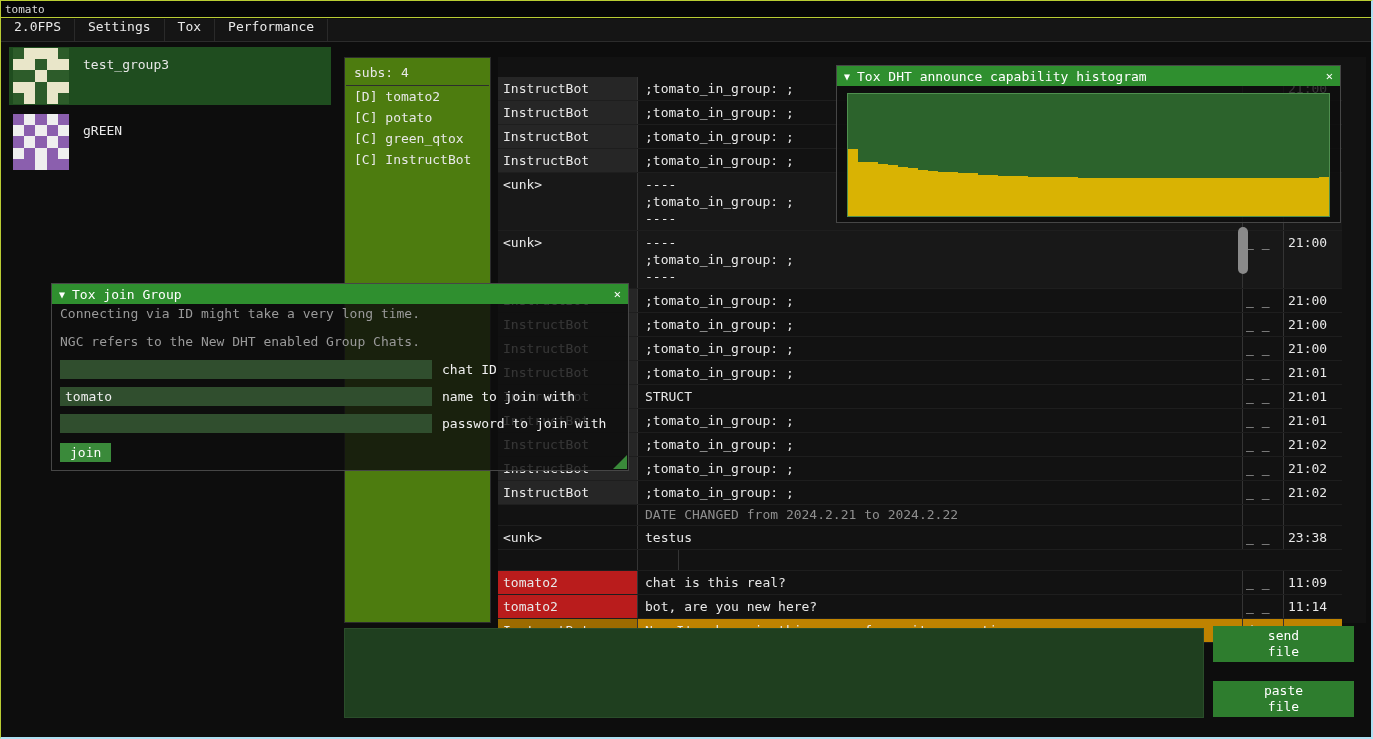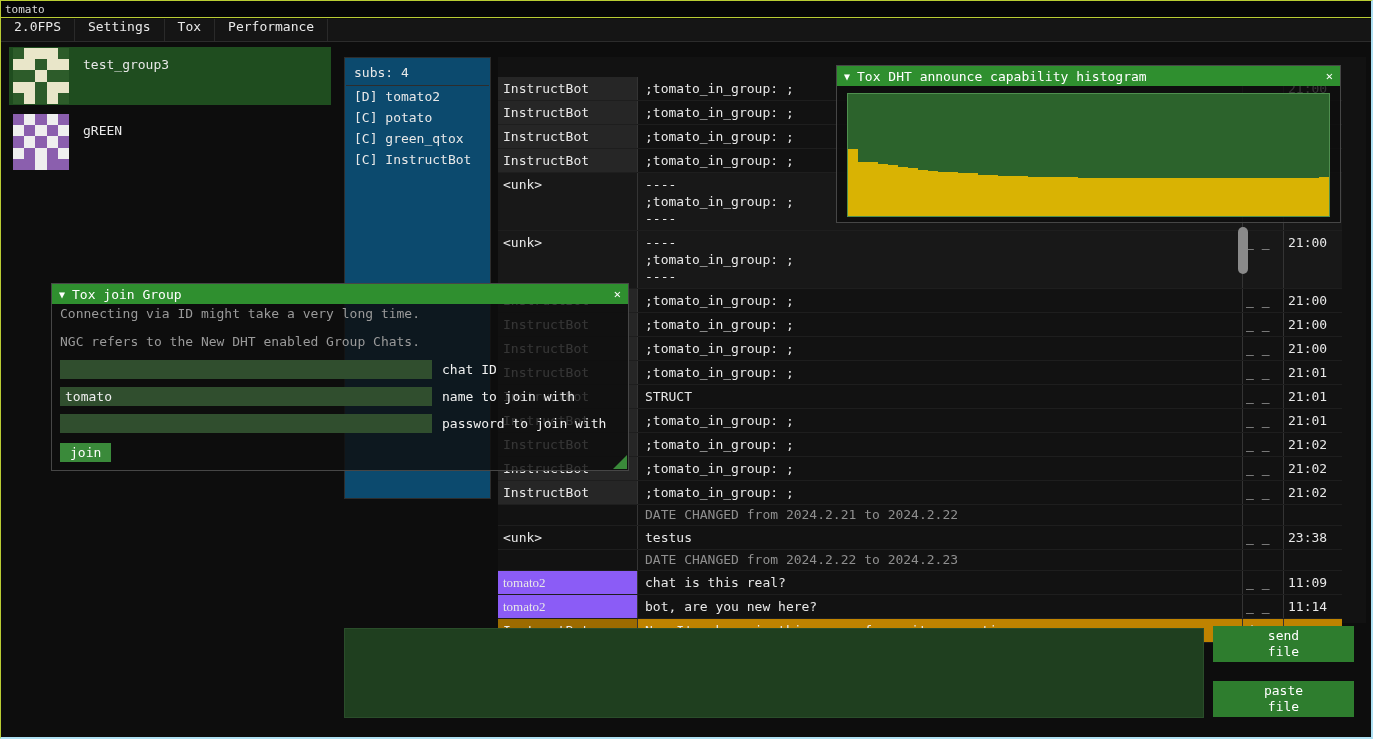"subs: 4" #group-panel { background: #0c4a6e -> #4d7c0f; height: 442px -> 566px }
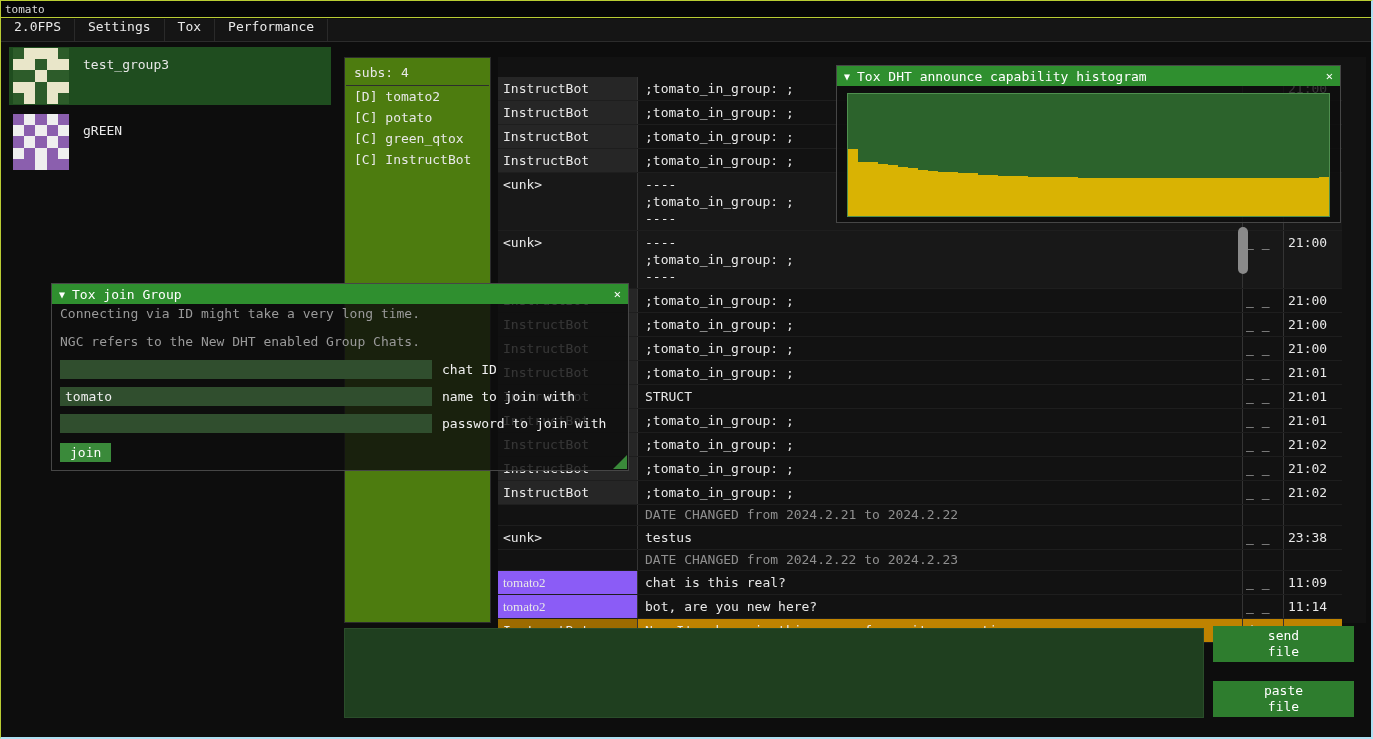"DATE CHANGED from 2024.2.22 to" div.cmsg { html: <div>DATE CHANGED from 2024.2.22 to 2024.2.23</div> -> none }
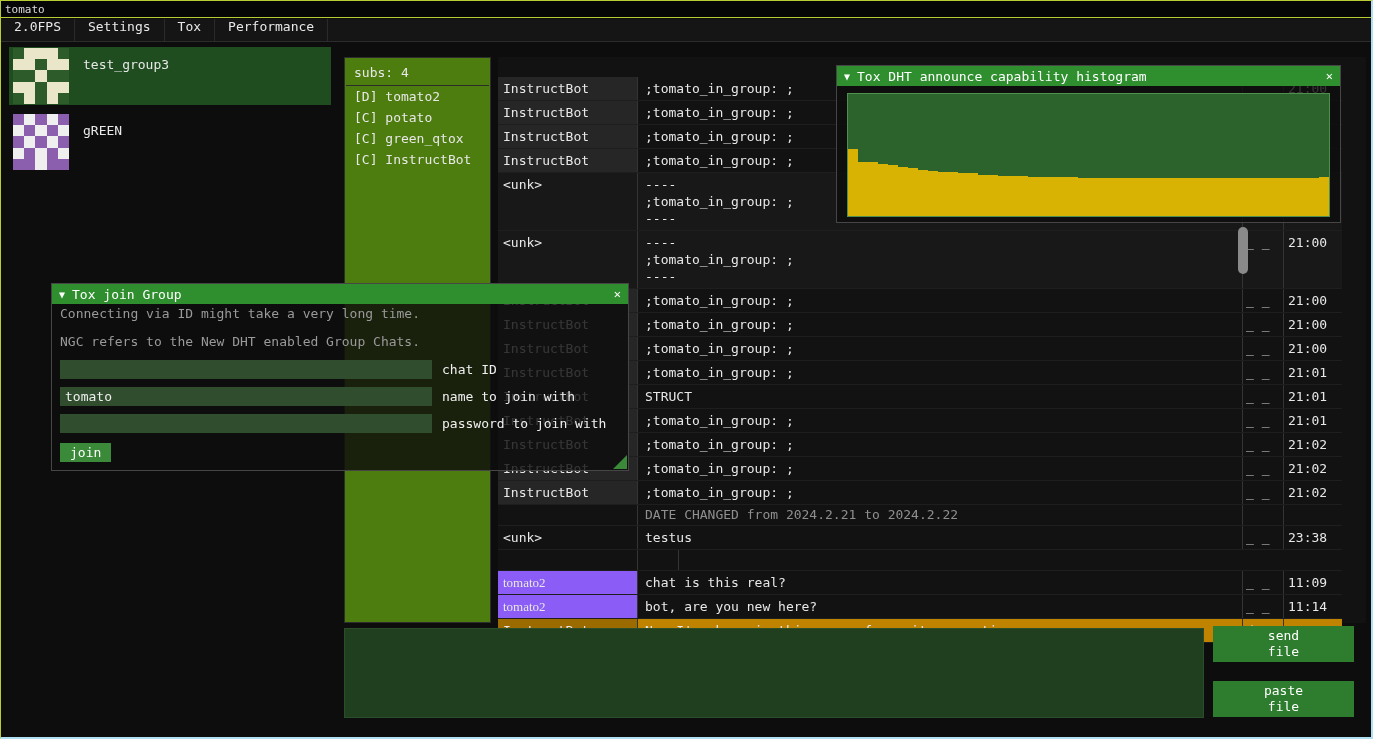"tomato2" .crow.t2 .cname { background: #8b5cf6 -> #b91c1c; font-family: Liberation Serif, serif -> none }
